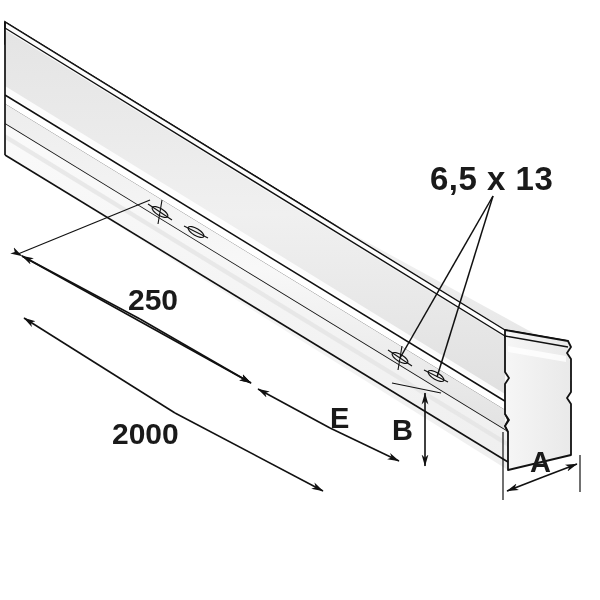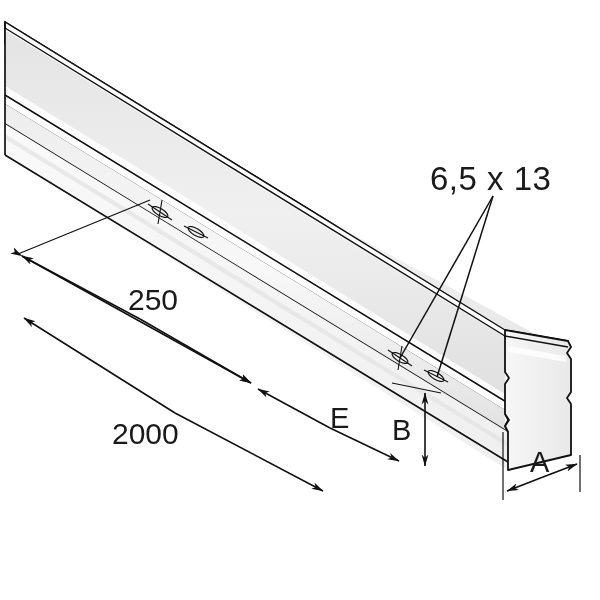"6,5 x 13" #stage { font-weight: none -> bold }
